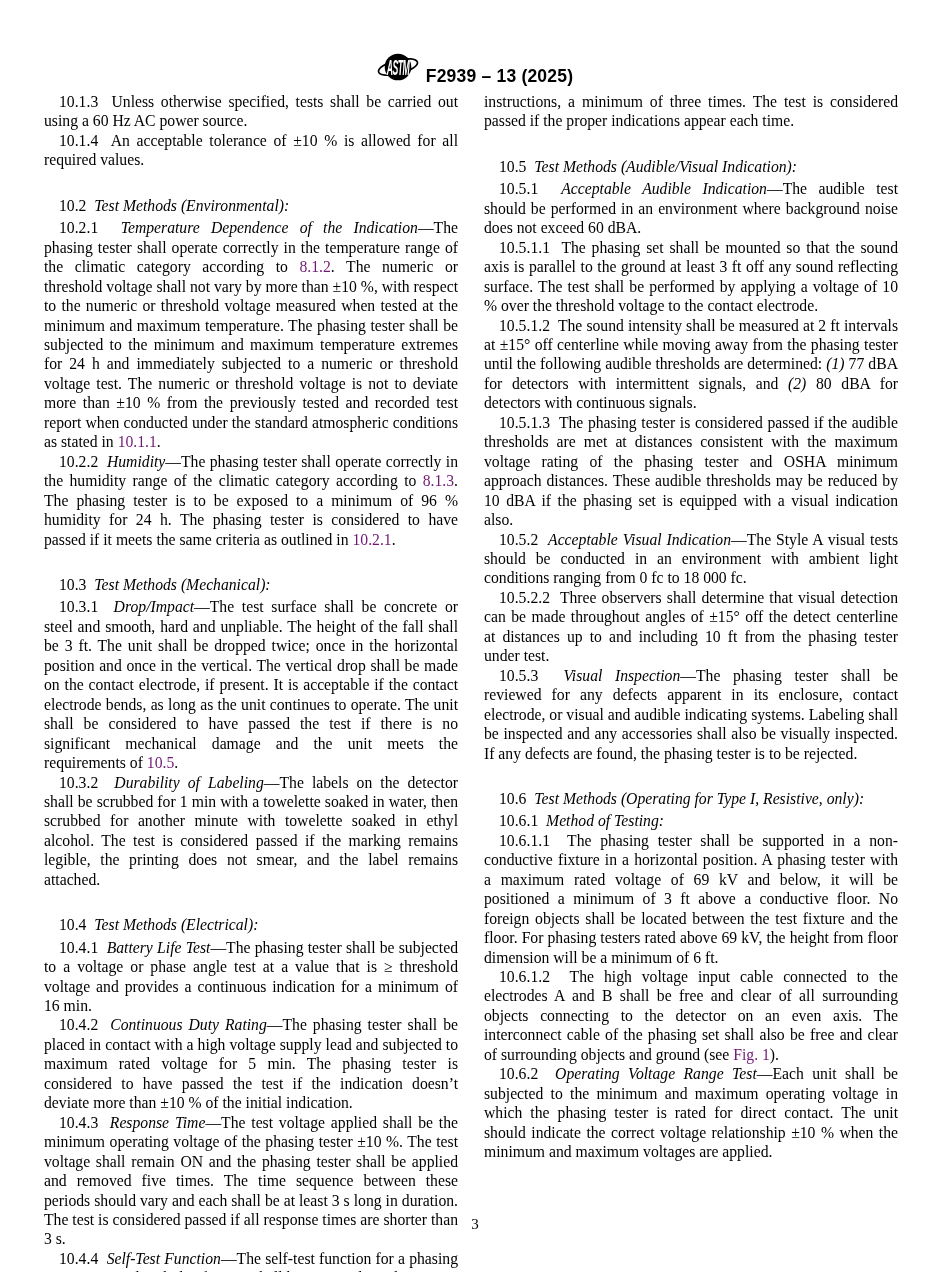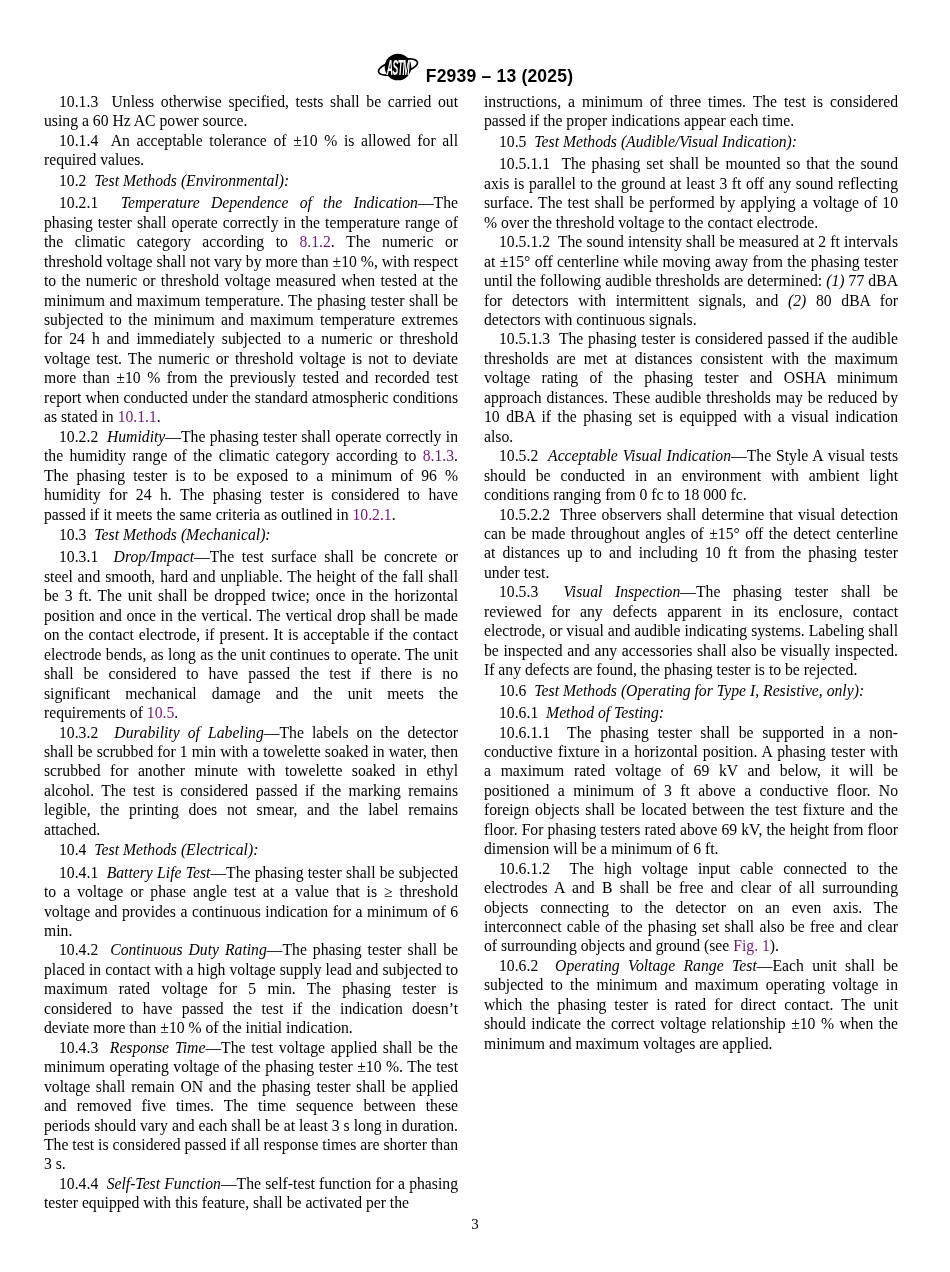"10.5 Test Methods (Audible/Visual" .col p.heading { margin-top: 1px -> 26px }
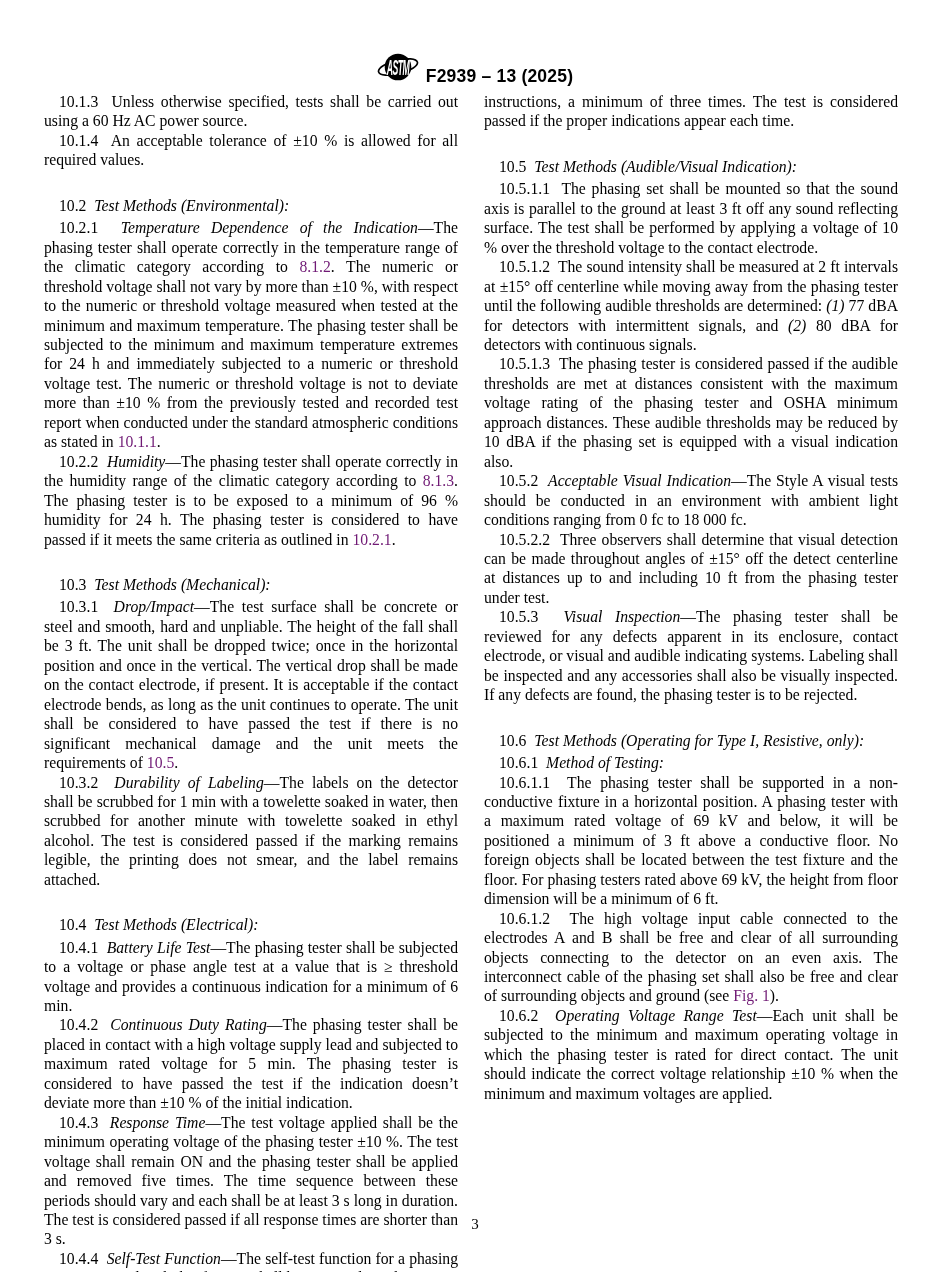"10.5.1 Acceptable Audible Indication—The" p.para { html: none -> <p><span>10.5.1&nbsp; </span><span>Acceptable Audible Indication</span><span>—The audible test should be performed in an environment where background noise does not exceed 60 dBA.</span></p> }
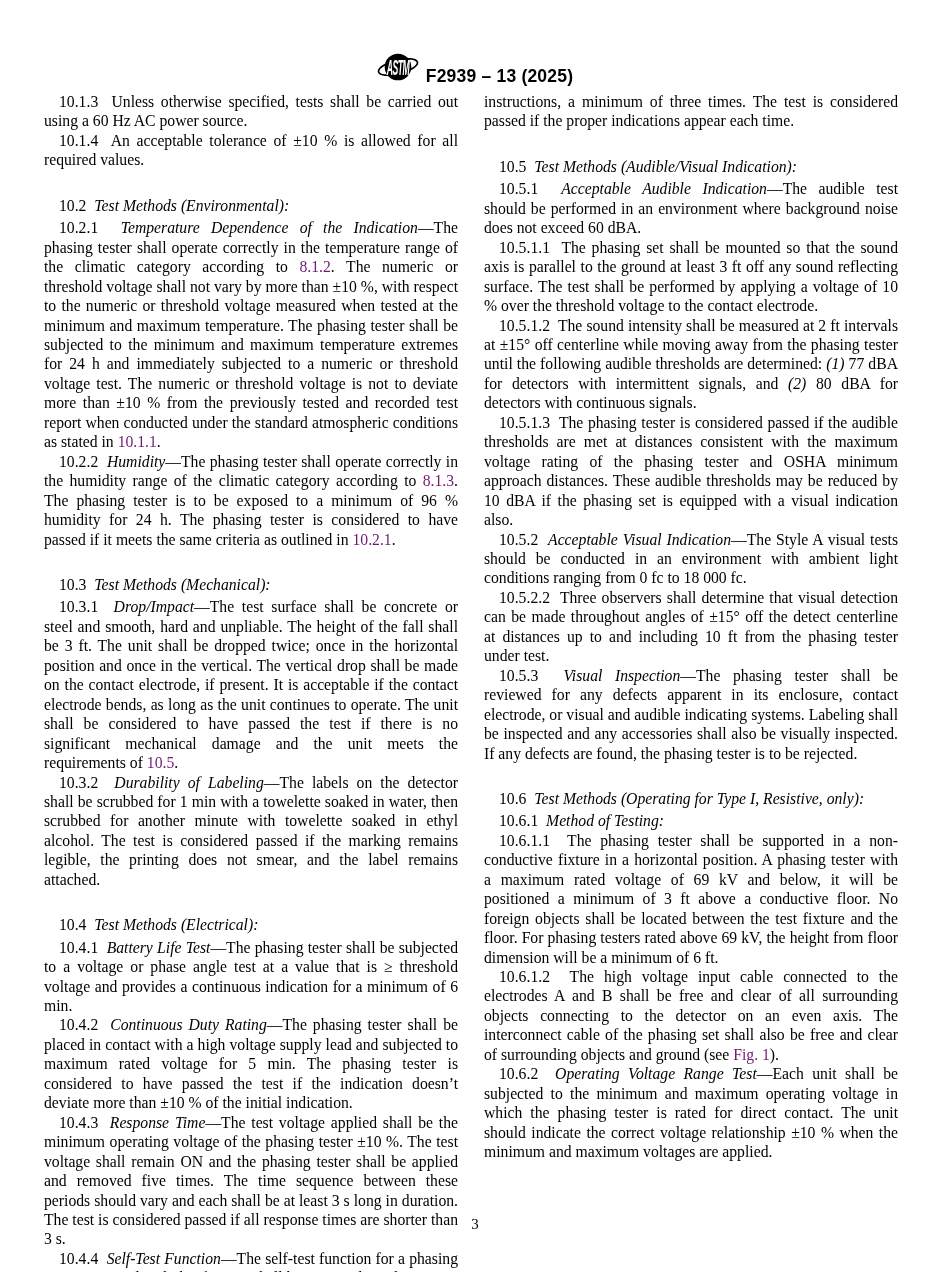"—The phasing tester shall be subjected" span.run-n { text: 6 -> 16 }
